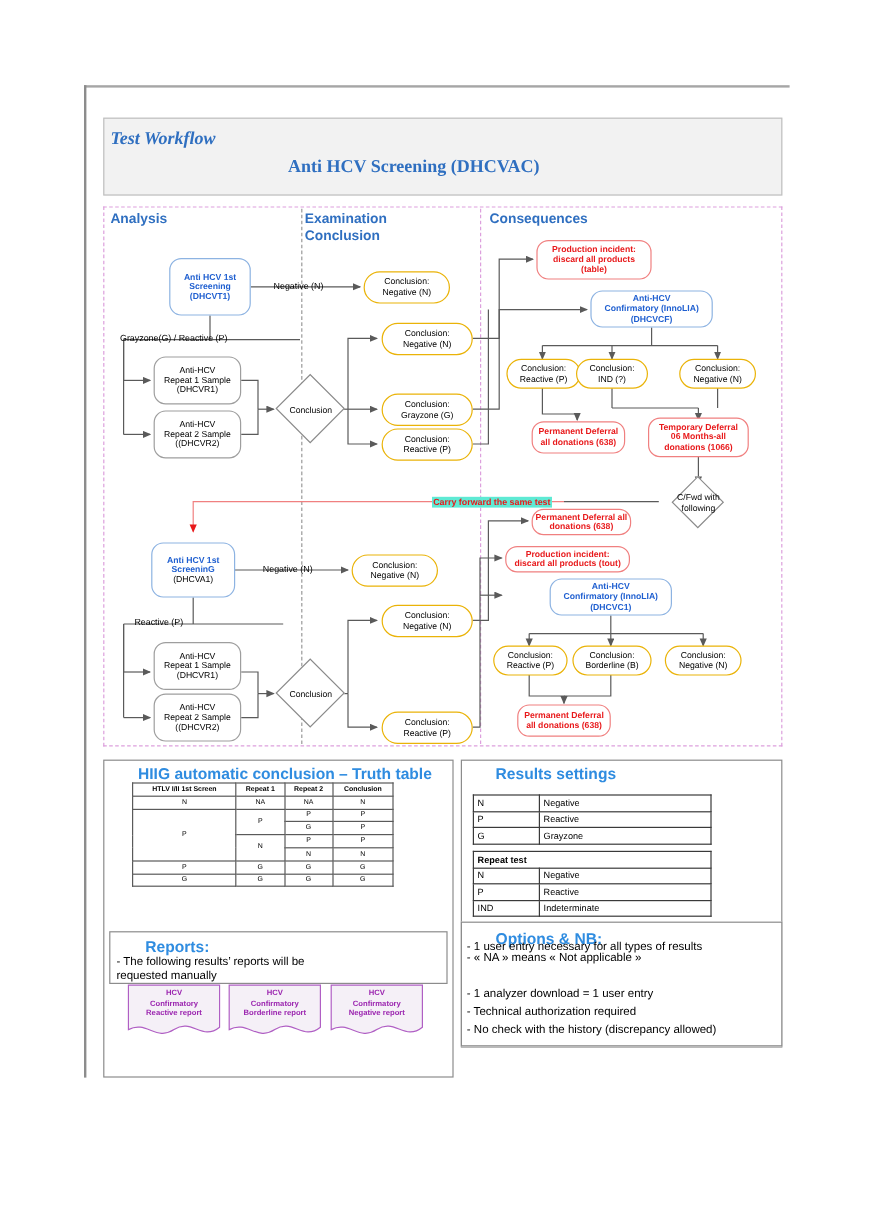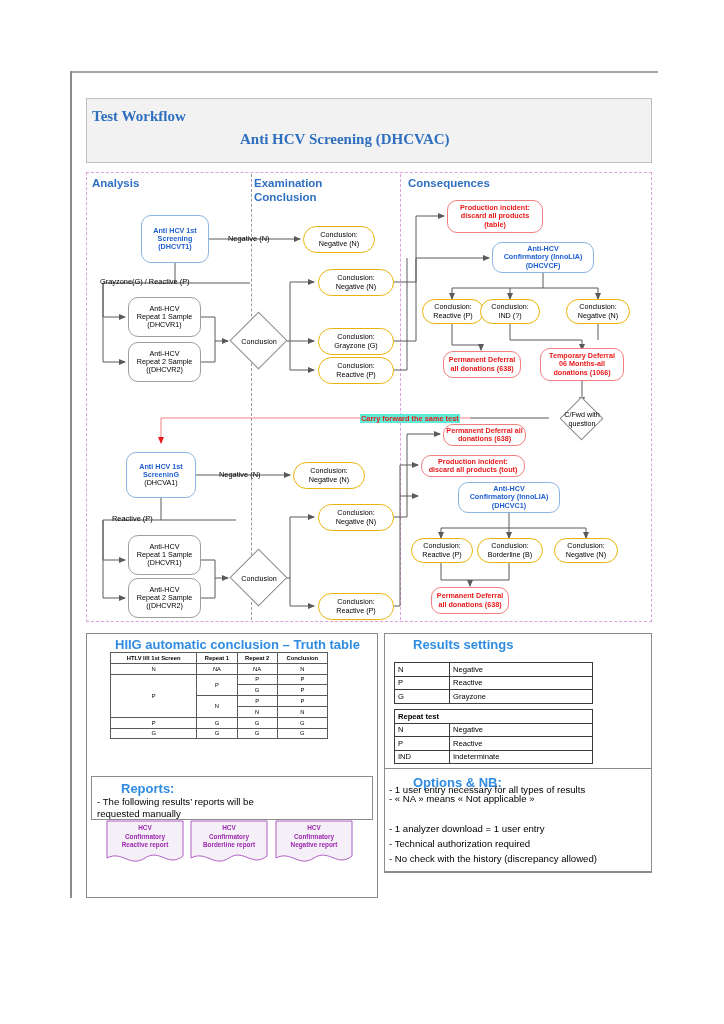"Test Workflow" #title-main { font-style: none -> italic }
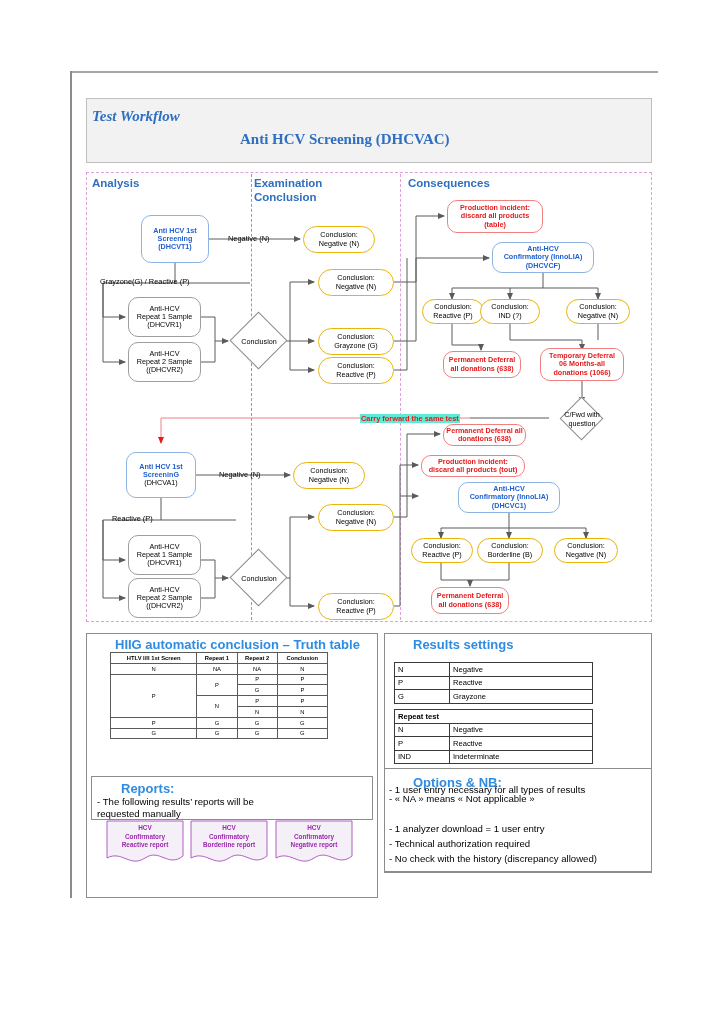"question" span { text: question -> following }
